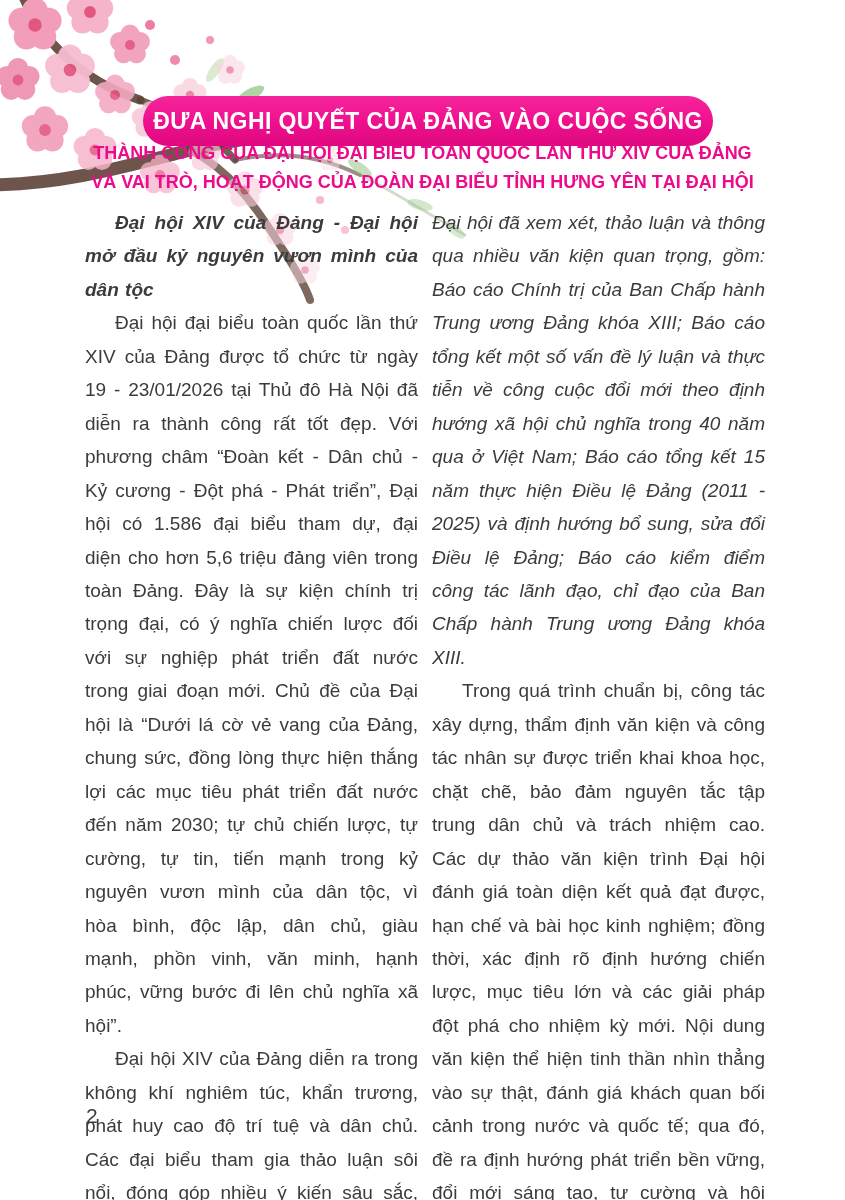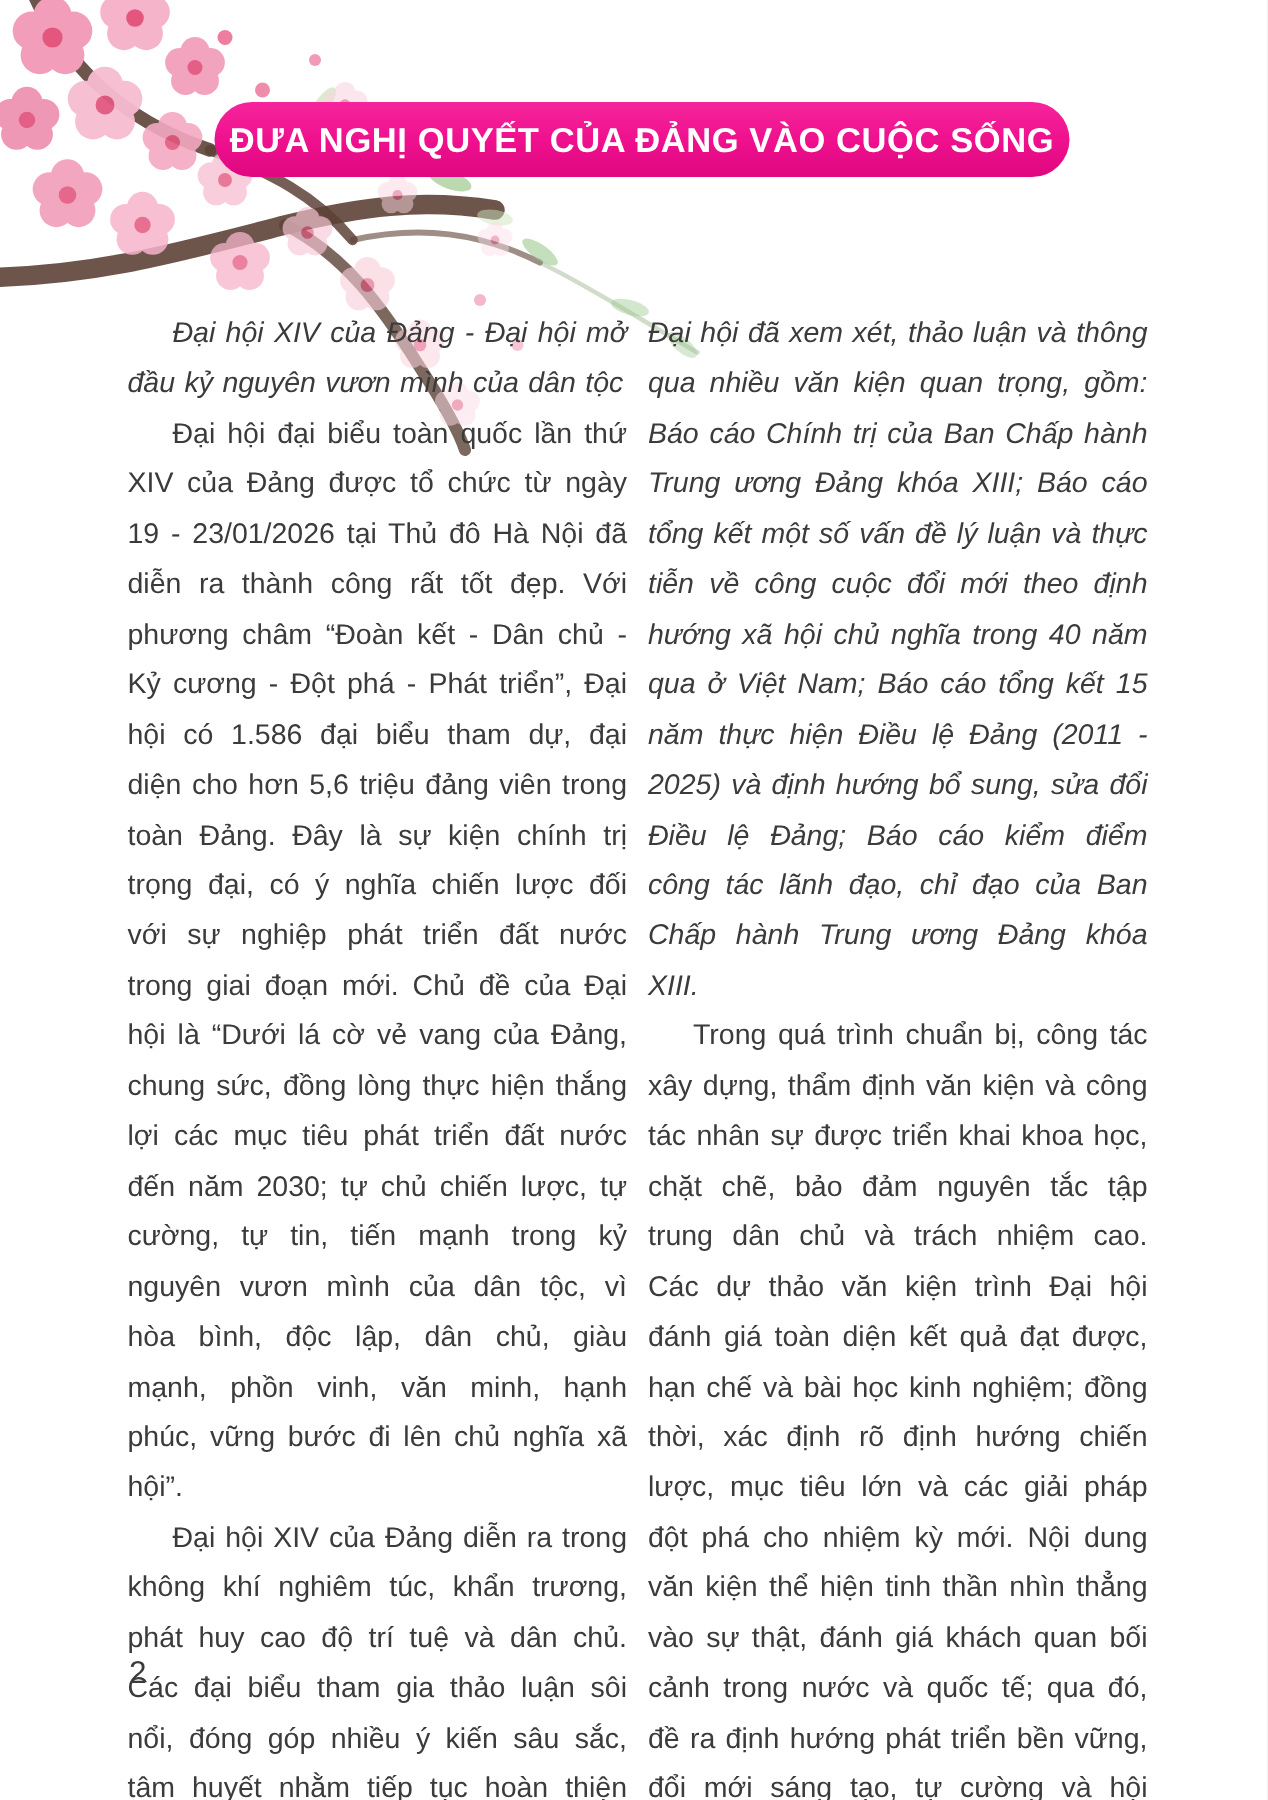"ĐƯA NGHỊ QUYẾT CỦA ĐẢNG" .banner { top: 68px -> 96px }
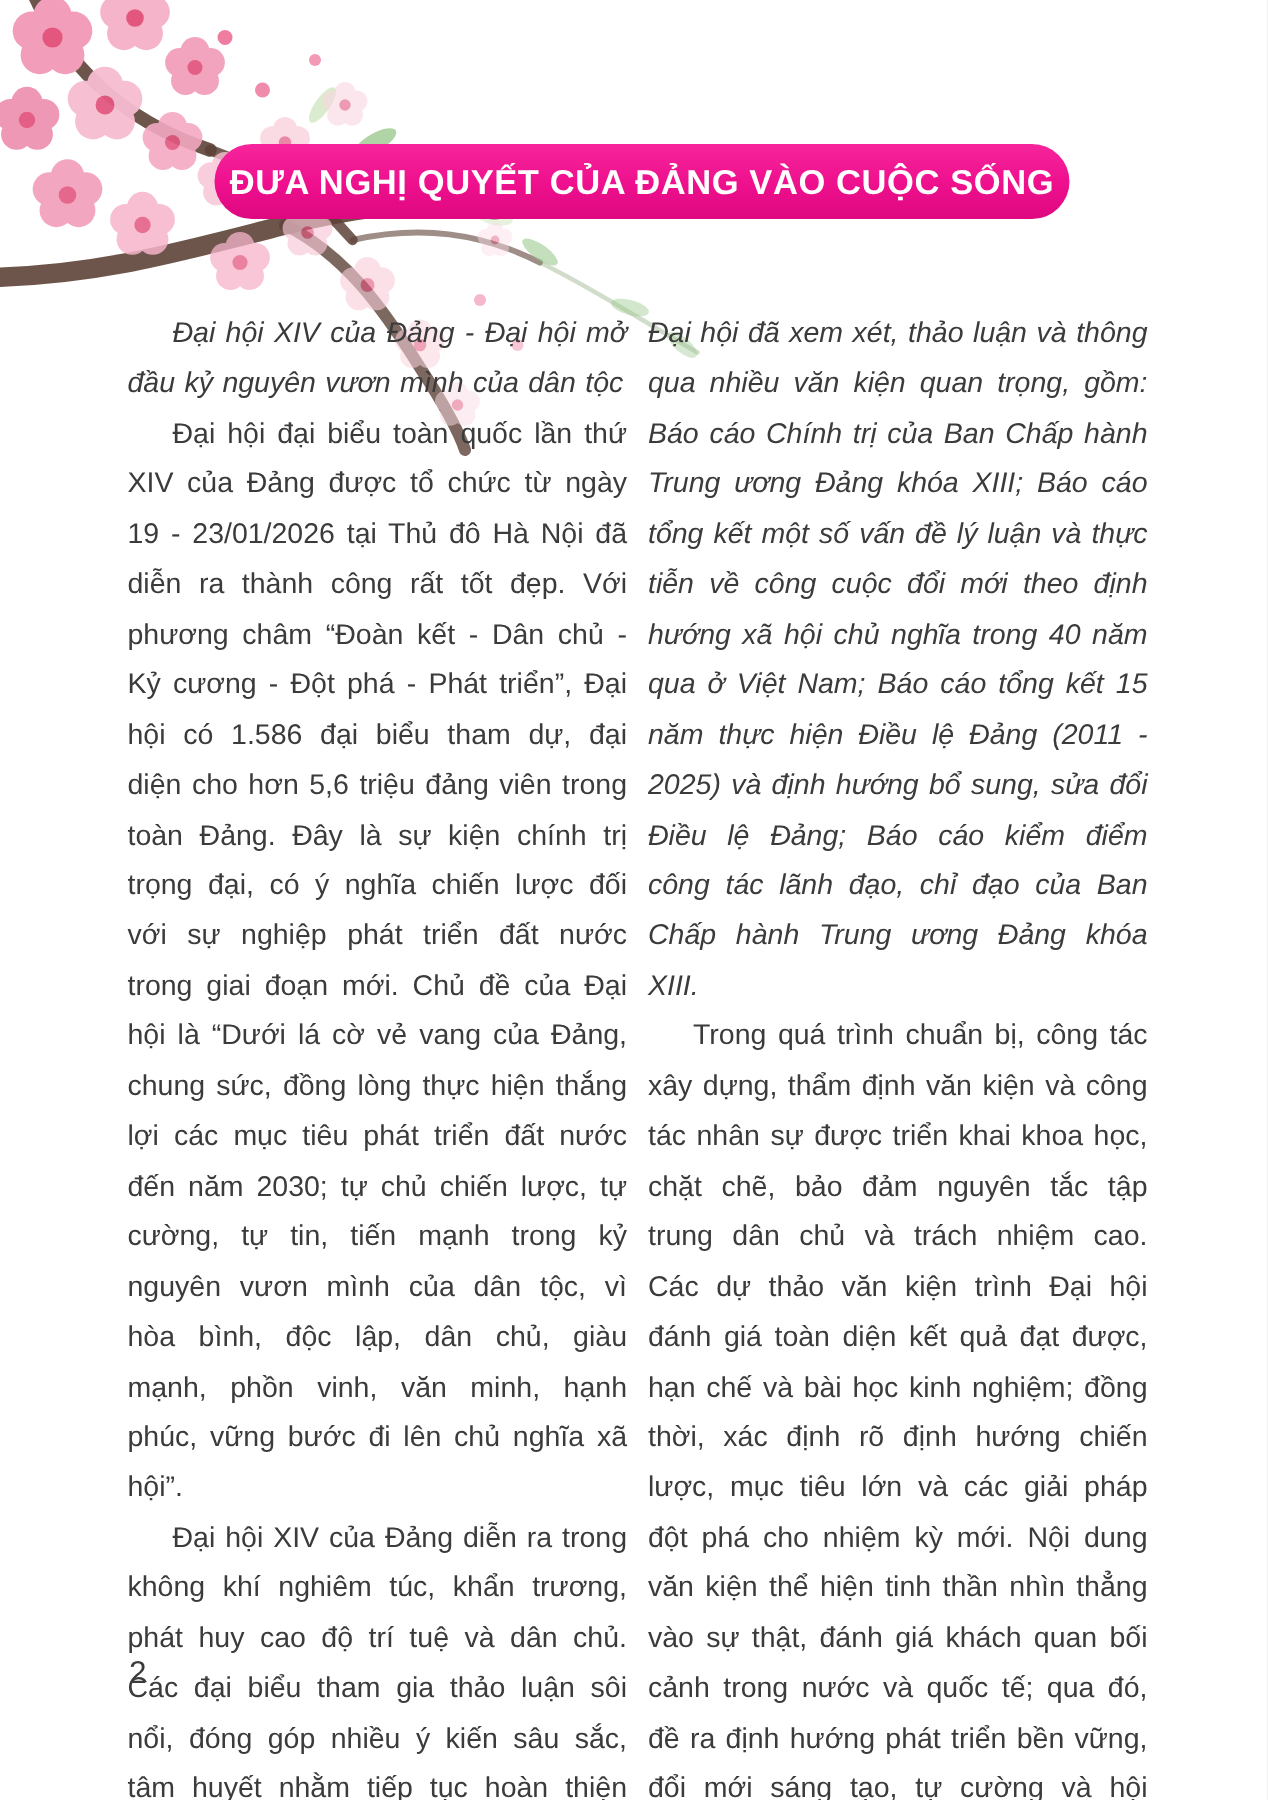"THÀNH CÔNG CỦA ĐẠI HỘI" div.headline { html: none -> <div> <div>THÀNH CÔNG CỦA ĐẠI HỘI ĐẠI BIỂU TOÀN QUỐC LẦN THỨ XIV CỦA ĐẢNG</div> <div>VÀ VAI TRÒ, HOẠT ĐỘNG CỦA ĐOÀN ĐẠI BIỂU TỈNH HƯNG YÊN TẠI ĐẠI HỘI</div> </div> }
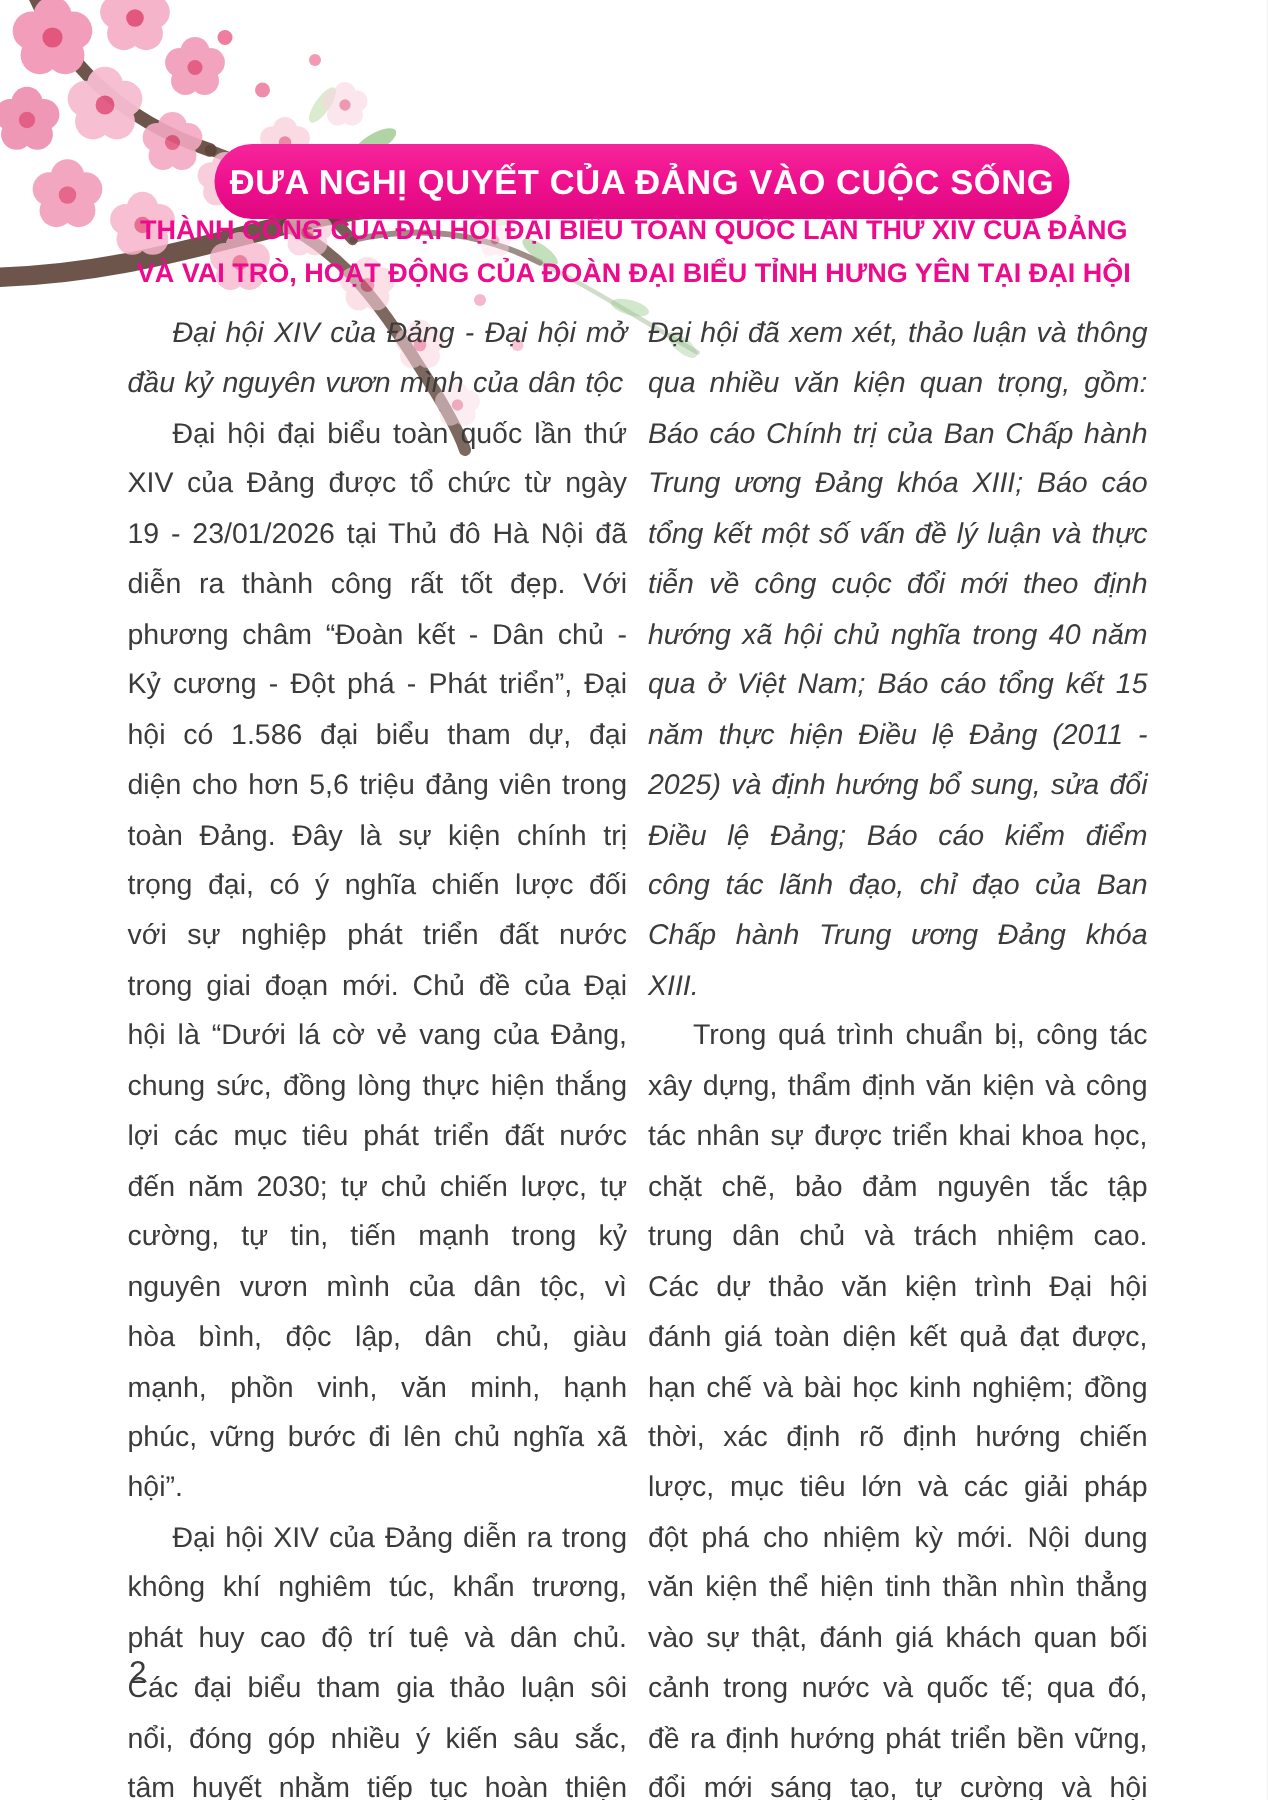"Đại hội XIV của Đảng -" .col p.lead { font-weight: normal -> bold }
